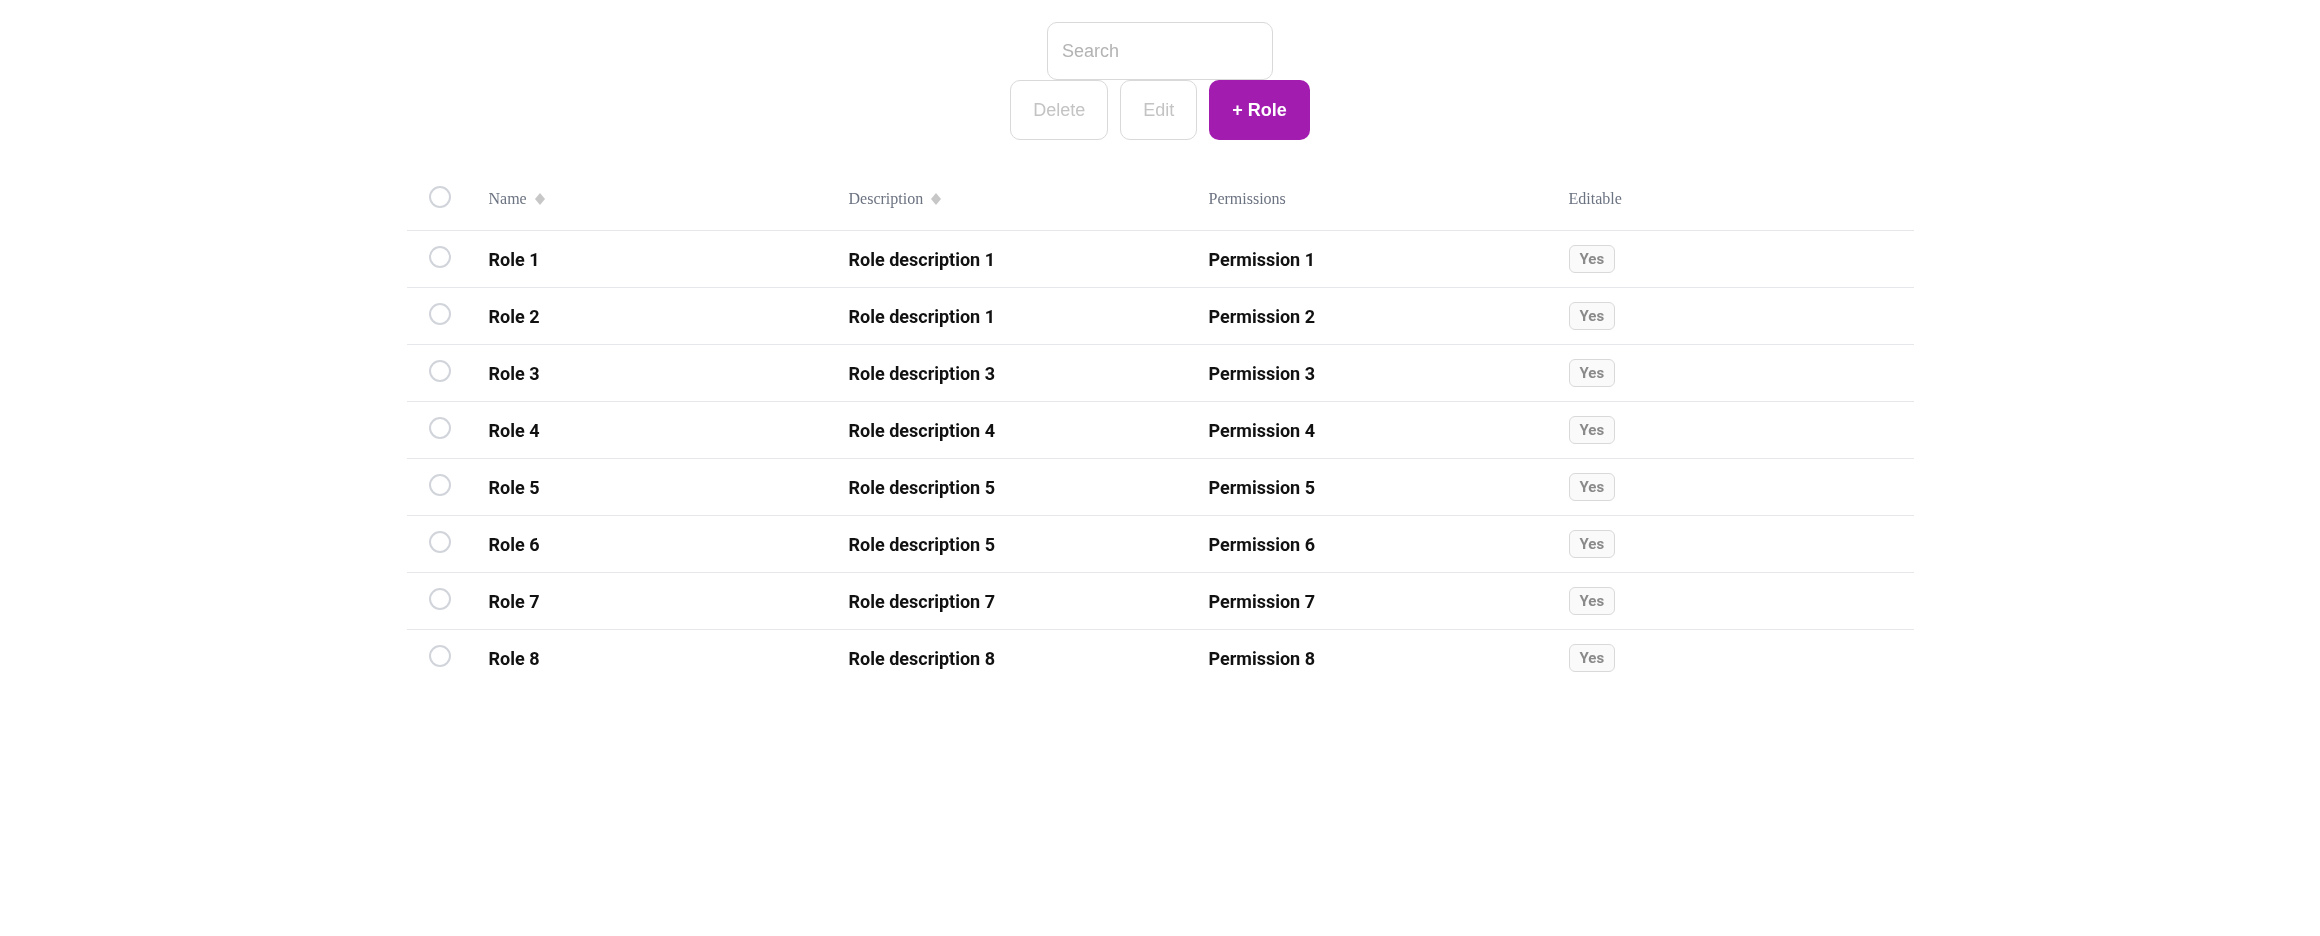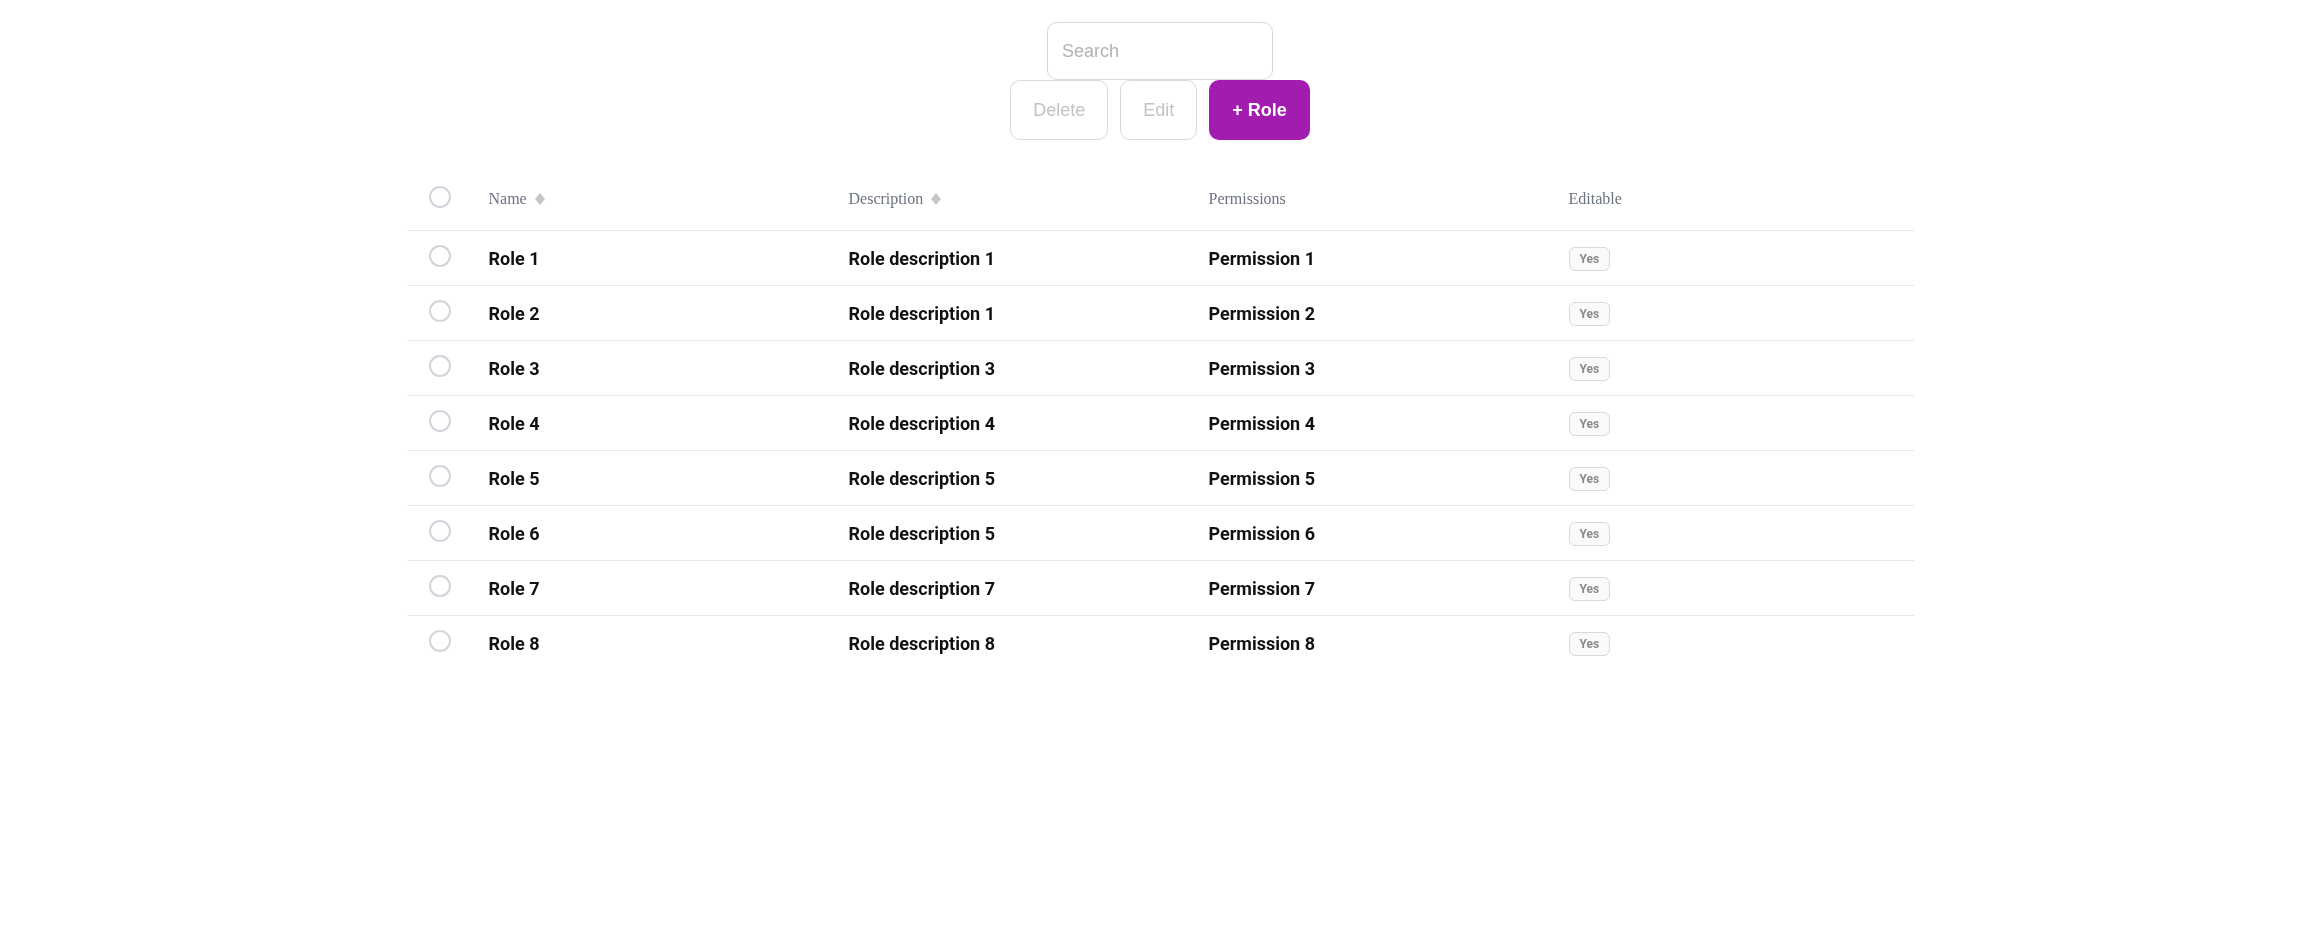"Yes" .tag { font-size: 12px -> 15px }
